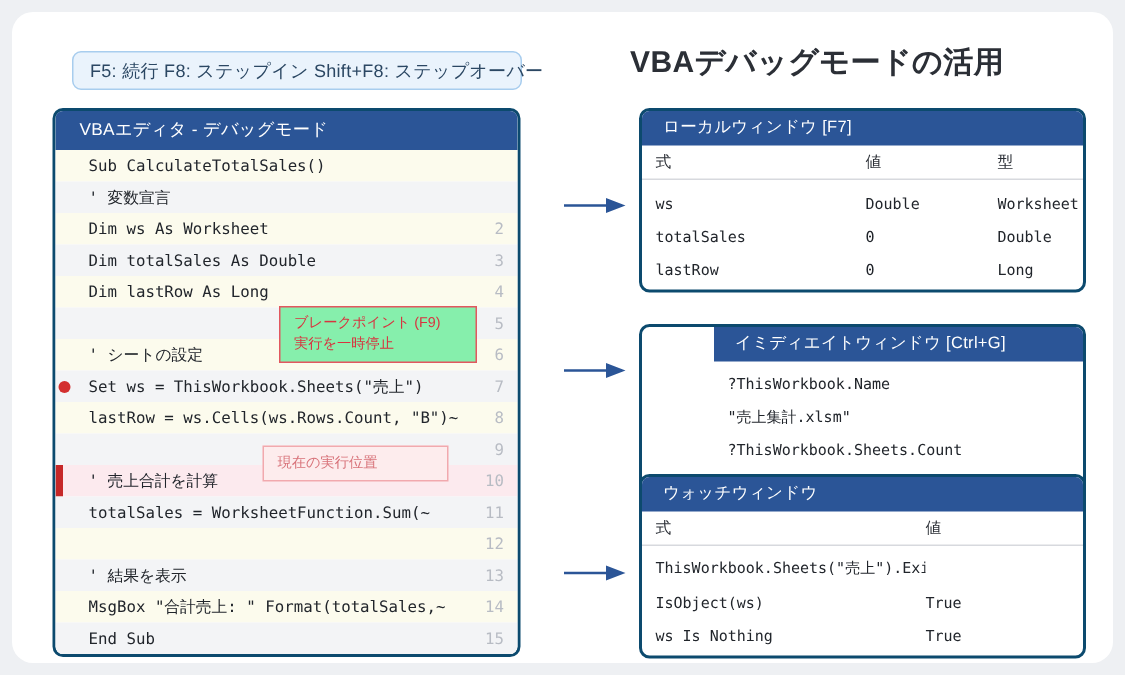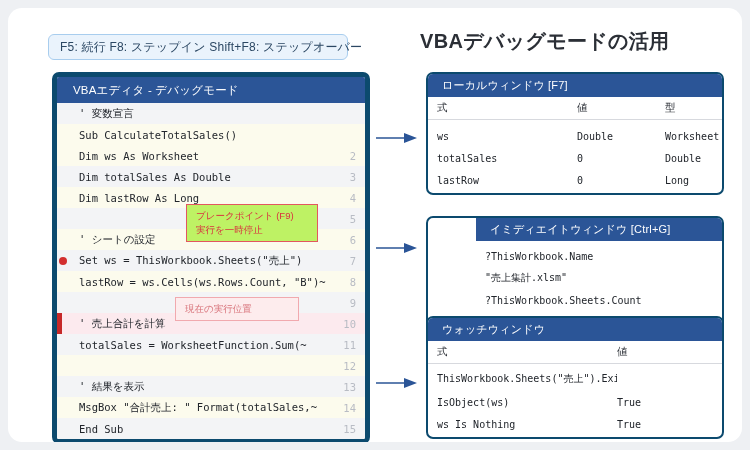"VBAエディタ - デバッグモード" .codecard { border: 5px solid #0c4a6e -> 2px solid #0c4a6e; left: 44px -> 27px }
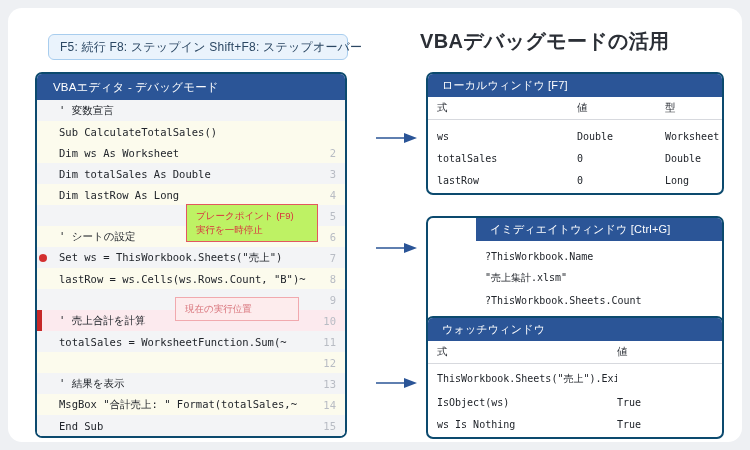"' 変数宣言" div.cline { order: before "Sub CalculateTotalSales()" -> after "Sub CalculateTotalSales()" }
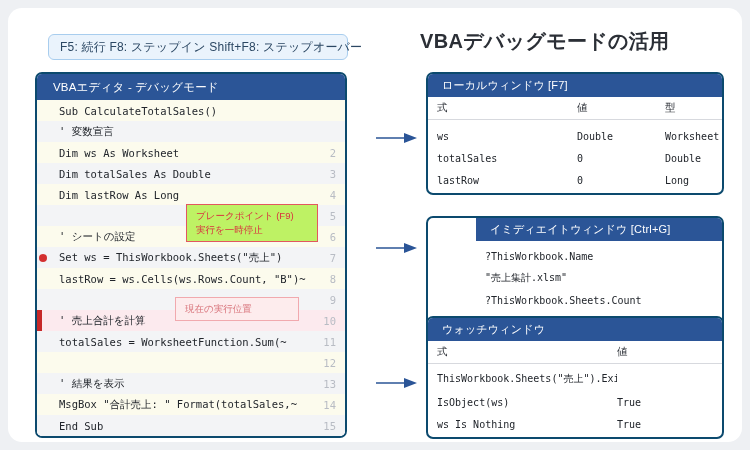"ブレークポイント (F9)" .callout { background: #bef264 -> #86efac }
